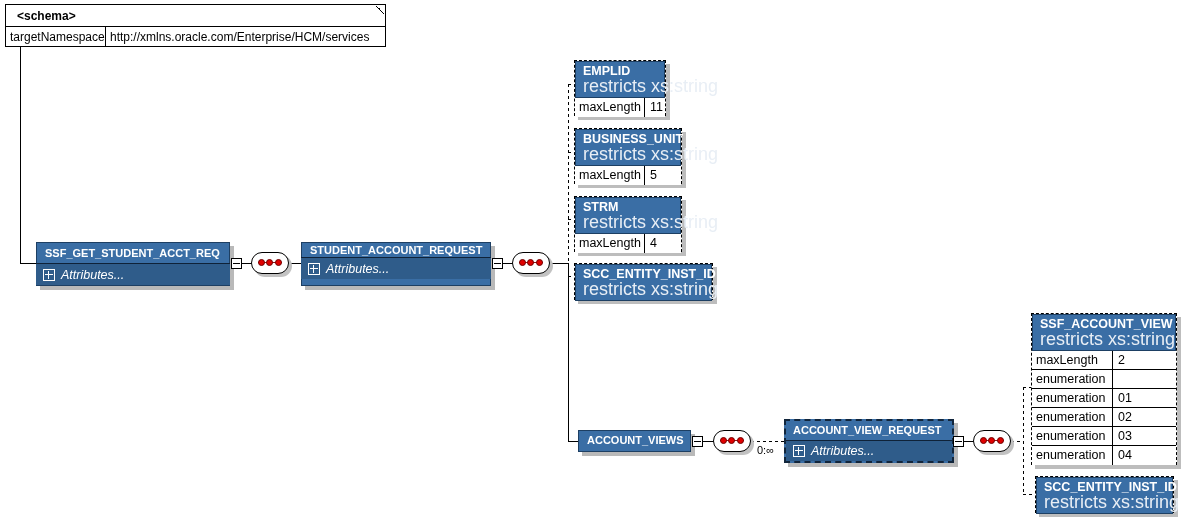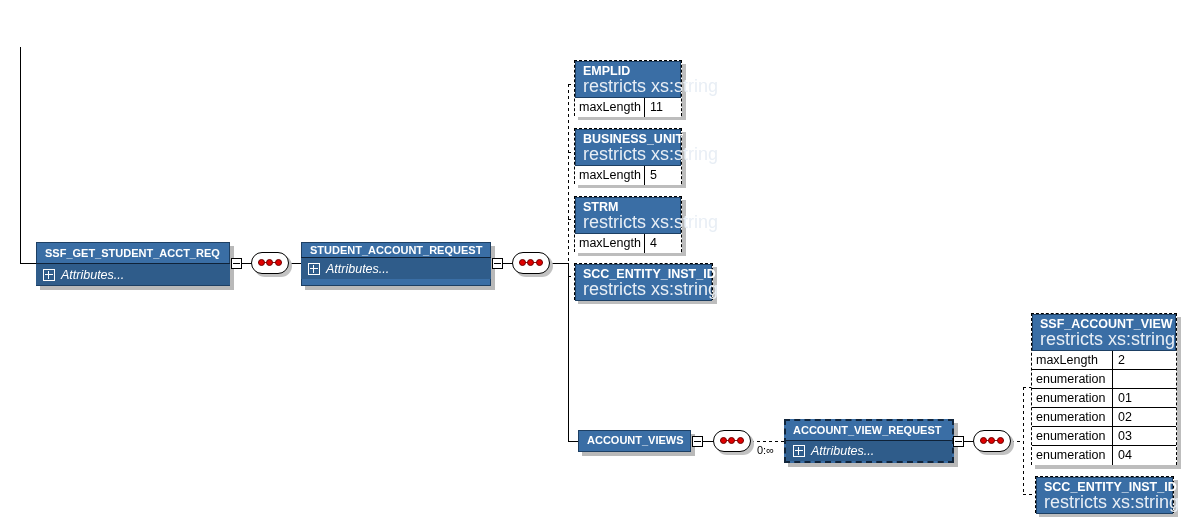"<schema>" div.schema-box { html: none -> <div> <div></div> <div>&lt;schema&gt;</div> <div> <div>targetNamespace</div> <div>http://xmlns.oracle.com/Enterprise/HCM/services</div> </div> </div> }
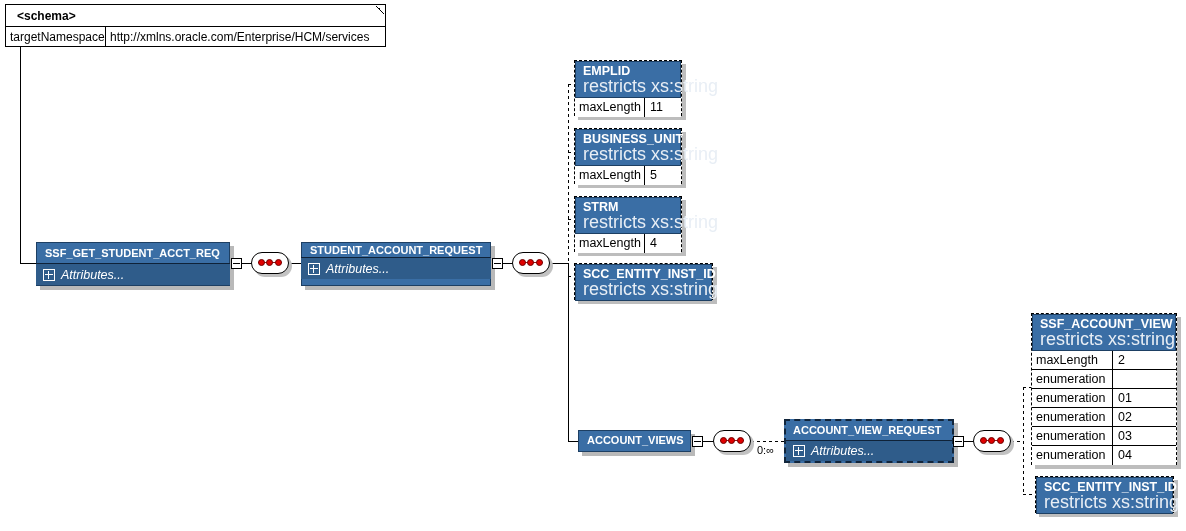"EMPLID" div.stype { width: 108px -> 92px }
